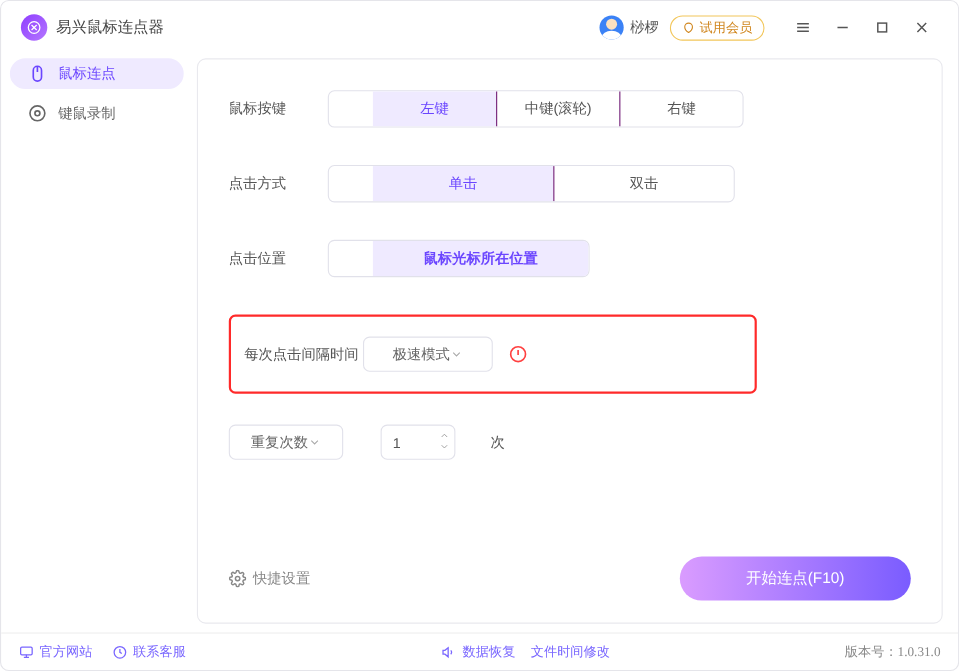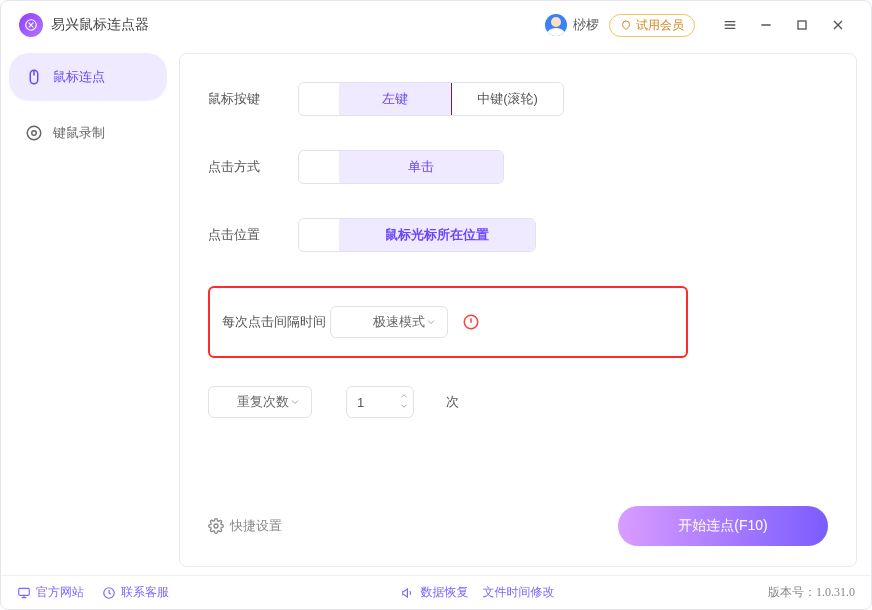"鼠标连点" .side-item { height: 48px -> 28px }
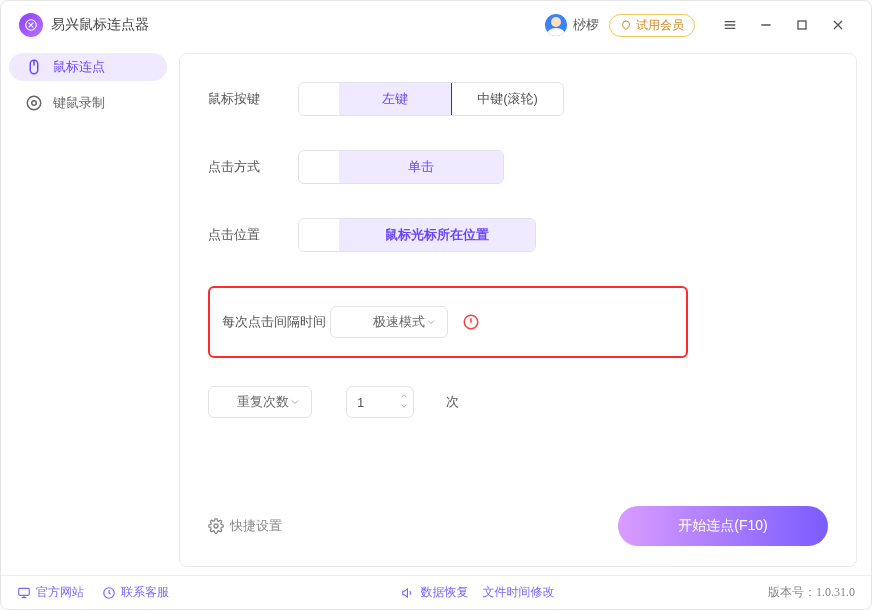"右键" div.seg-btn { html: none -> <div>右键</div> }
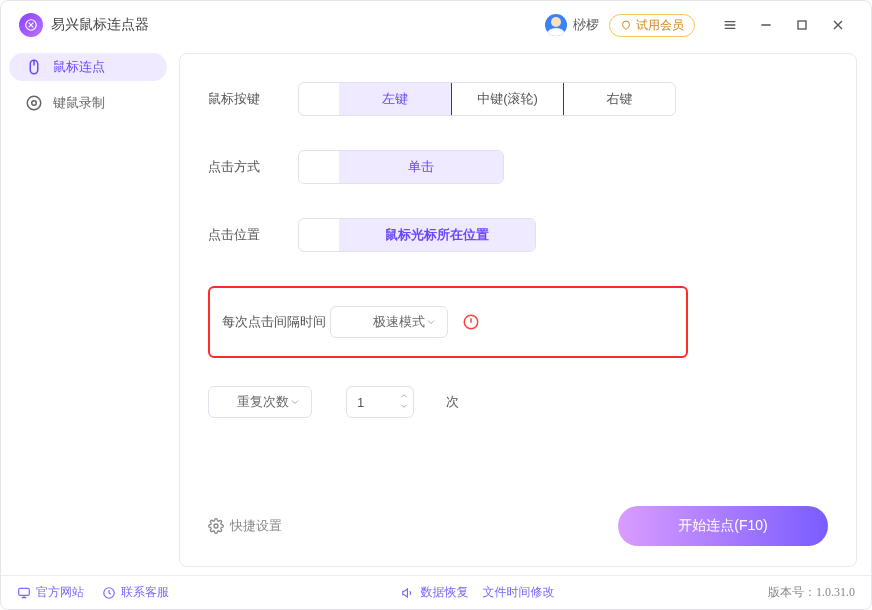"双击" div.seg-btn { html: none -> <div>双击</div> }
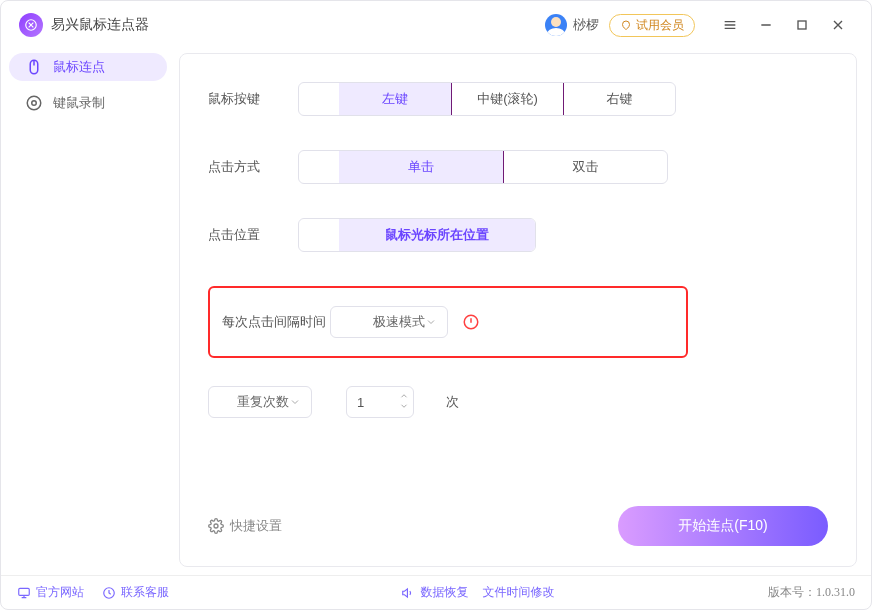"极速模式" .select-box { justify-content: flex-end -> center }
